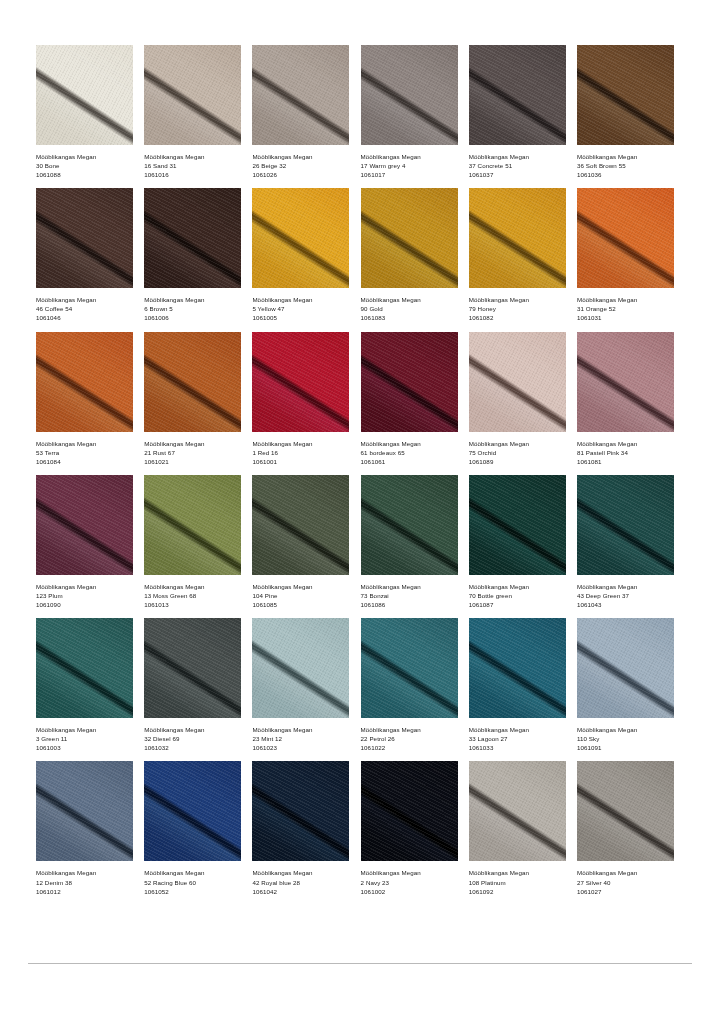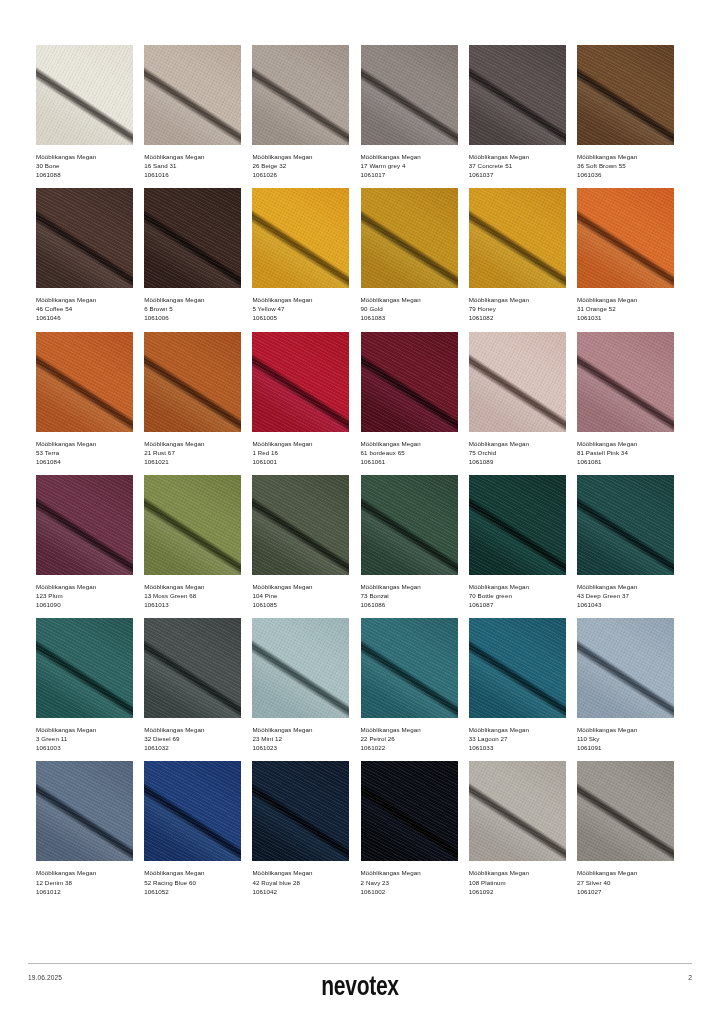"nevotex" div { html: <div> <div>19.06.2025</div> <div>nevotex</div> <div>2</div> </div> -> none }
